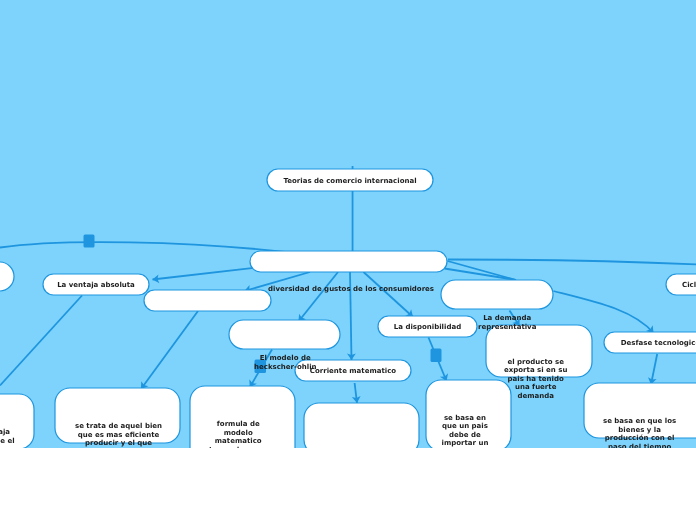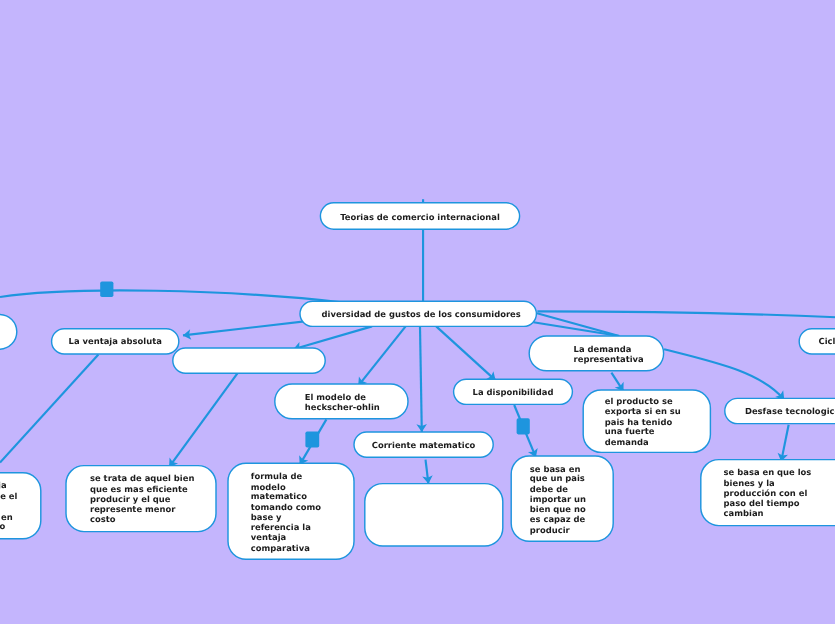"Teorias de comercio internacional" #canvas { background: #c4b5fd -> #7dd3fc; height: 520px -> 448px }
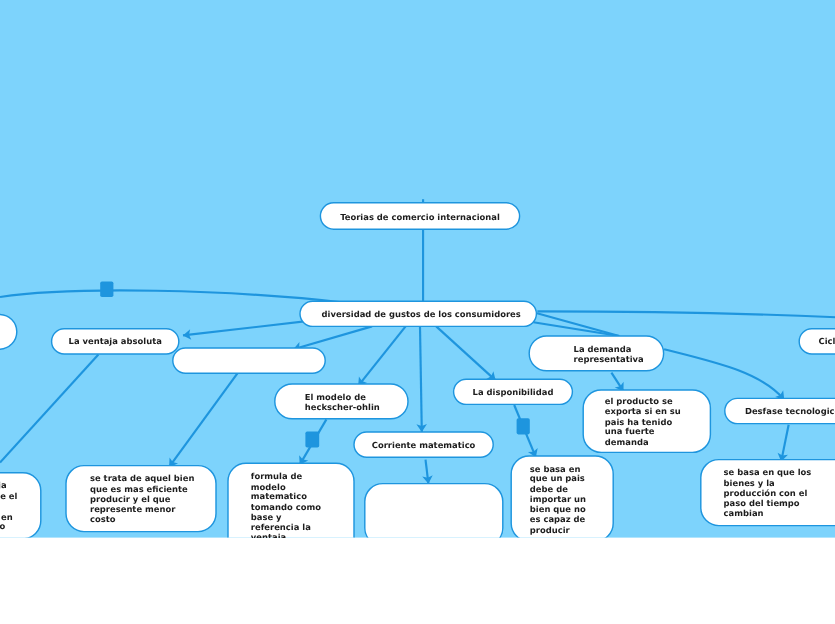"diversidad de gustos de los" .node.lft { margin-top: none -> 27px; text-align: left -> center }
